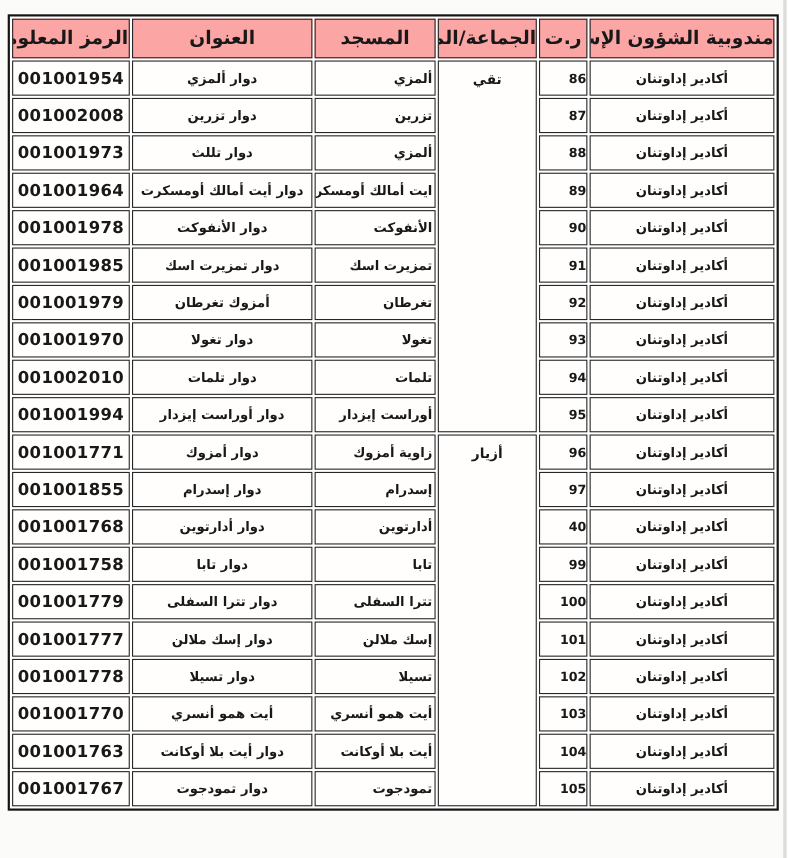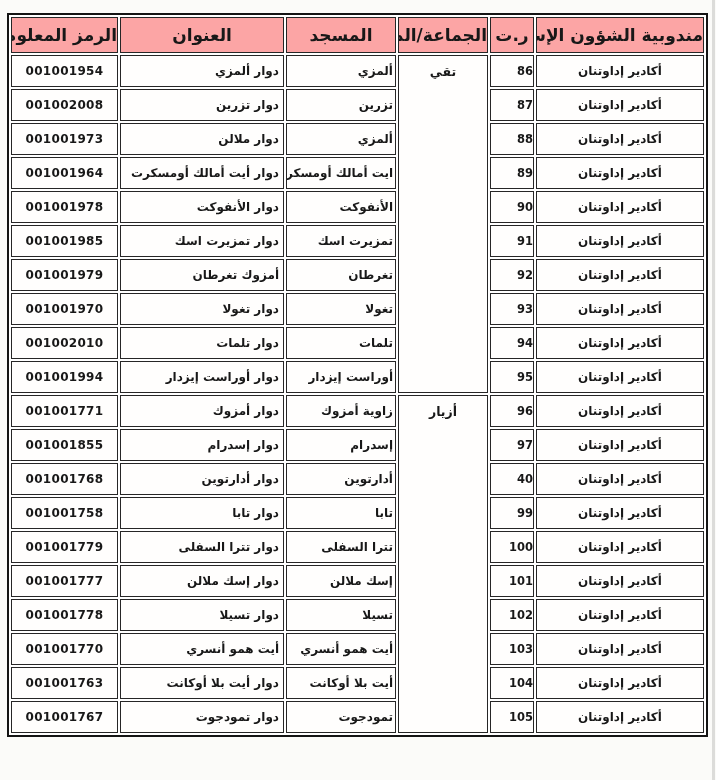"001001954" td.code-cell { font-size: 12px -> 15px }
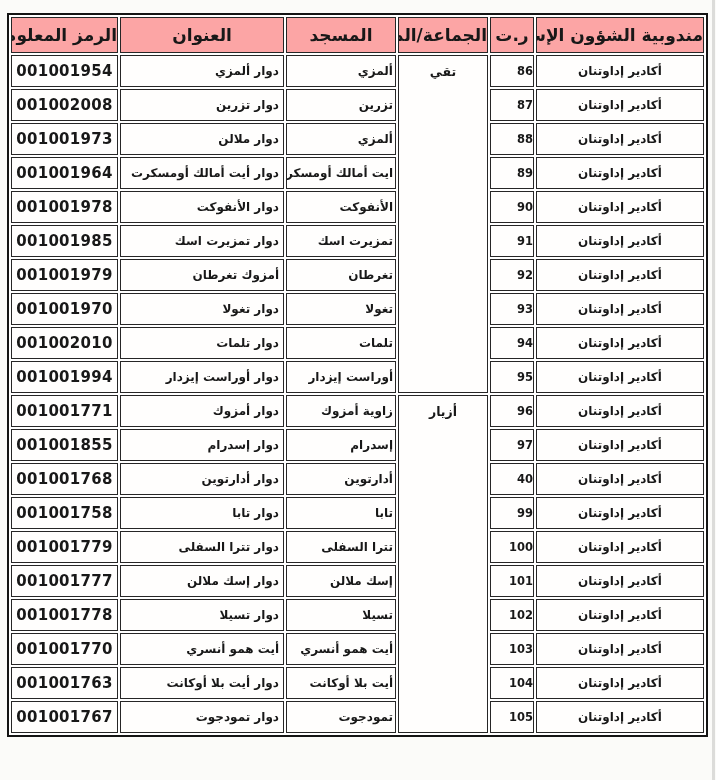"دوار ألمزي" td.address-cell { text-align: right -> center }
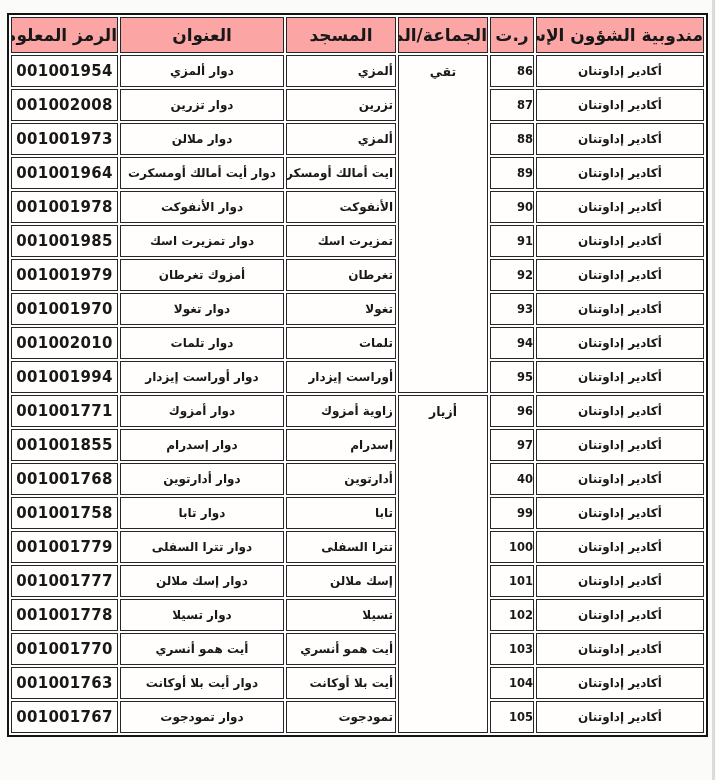"دوار ملالن" td.address-cell { text: ملالن -> تللث }
